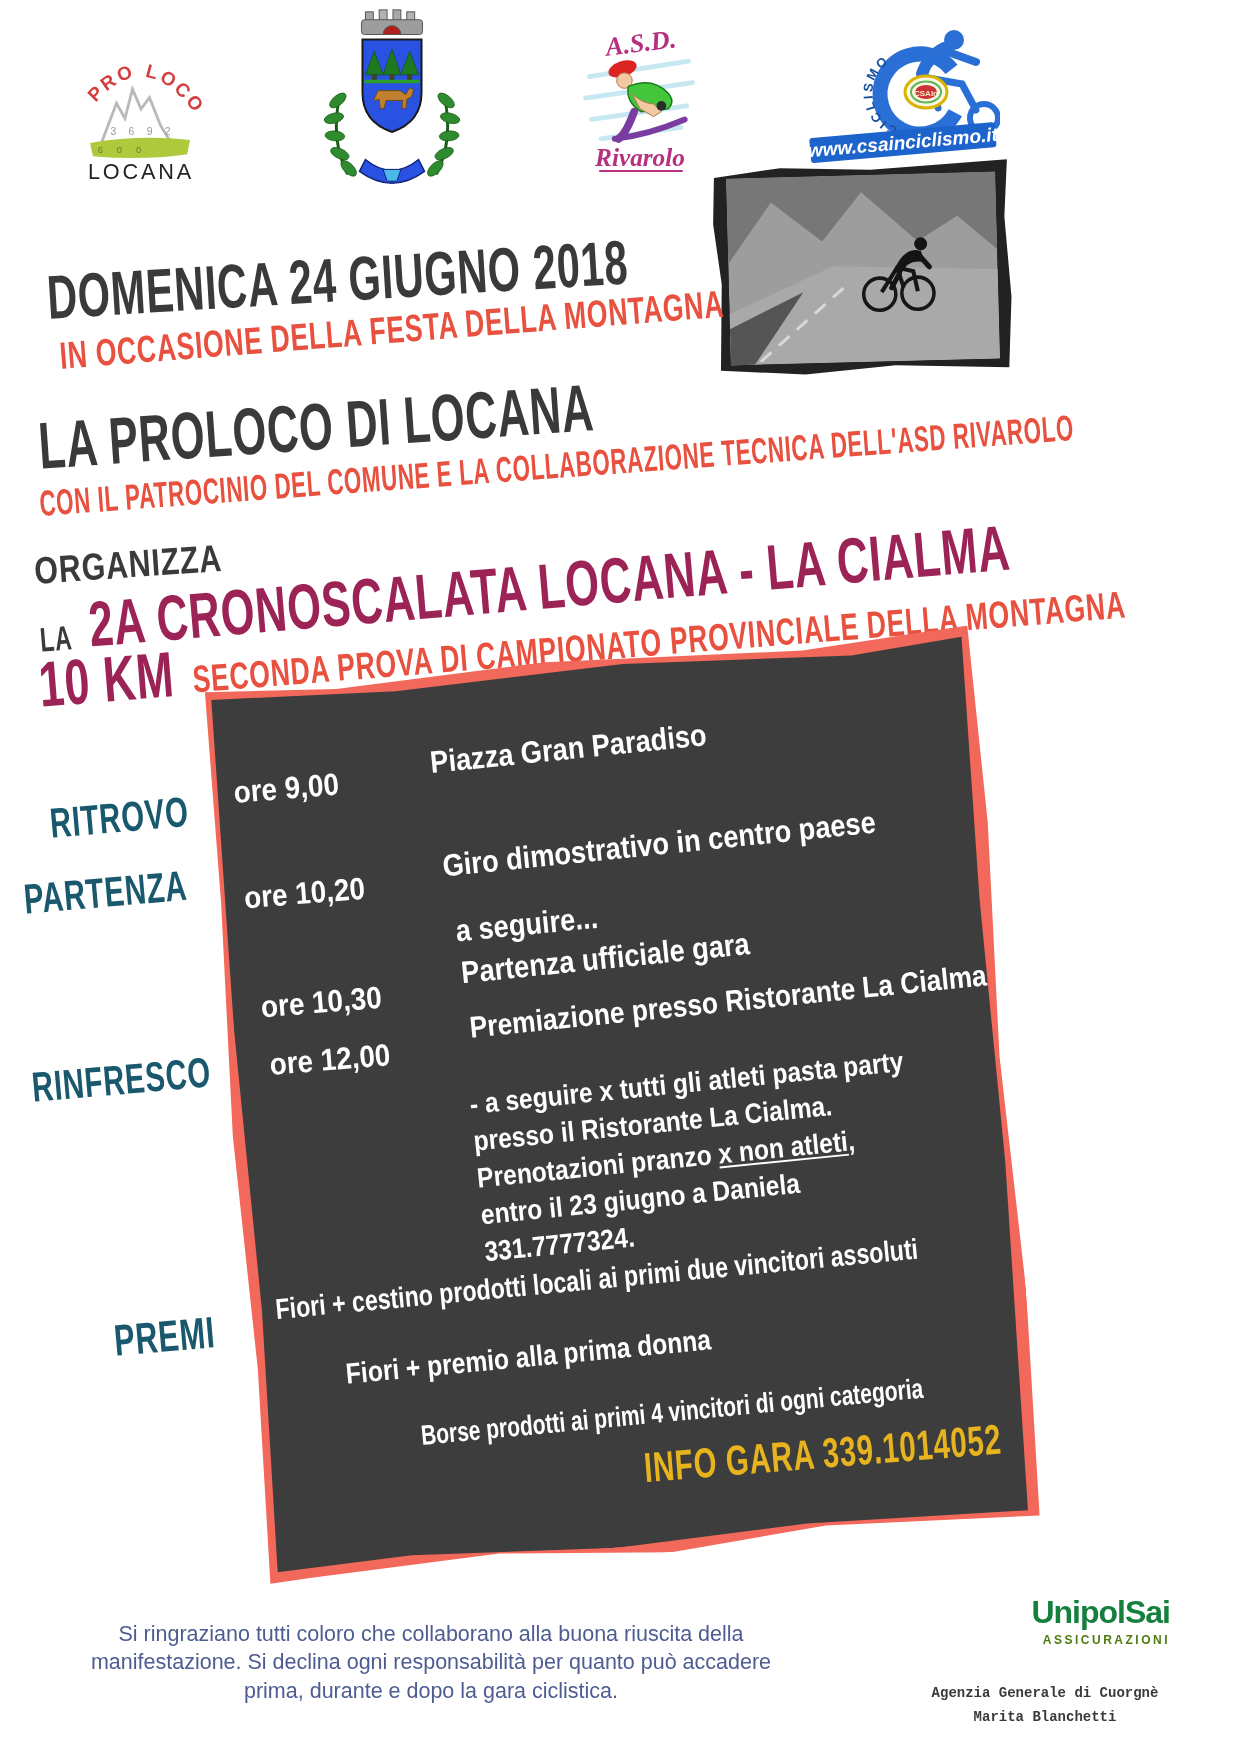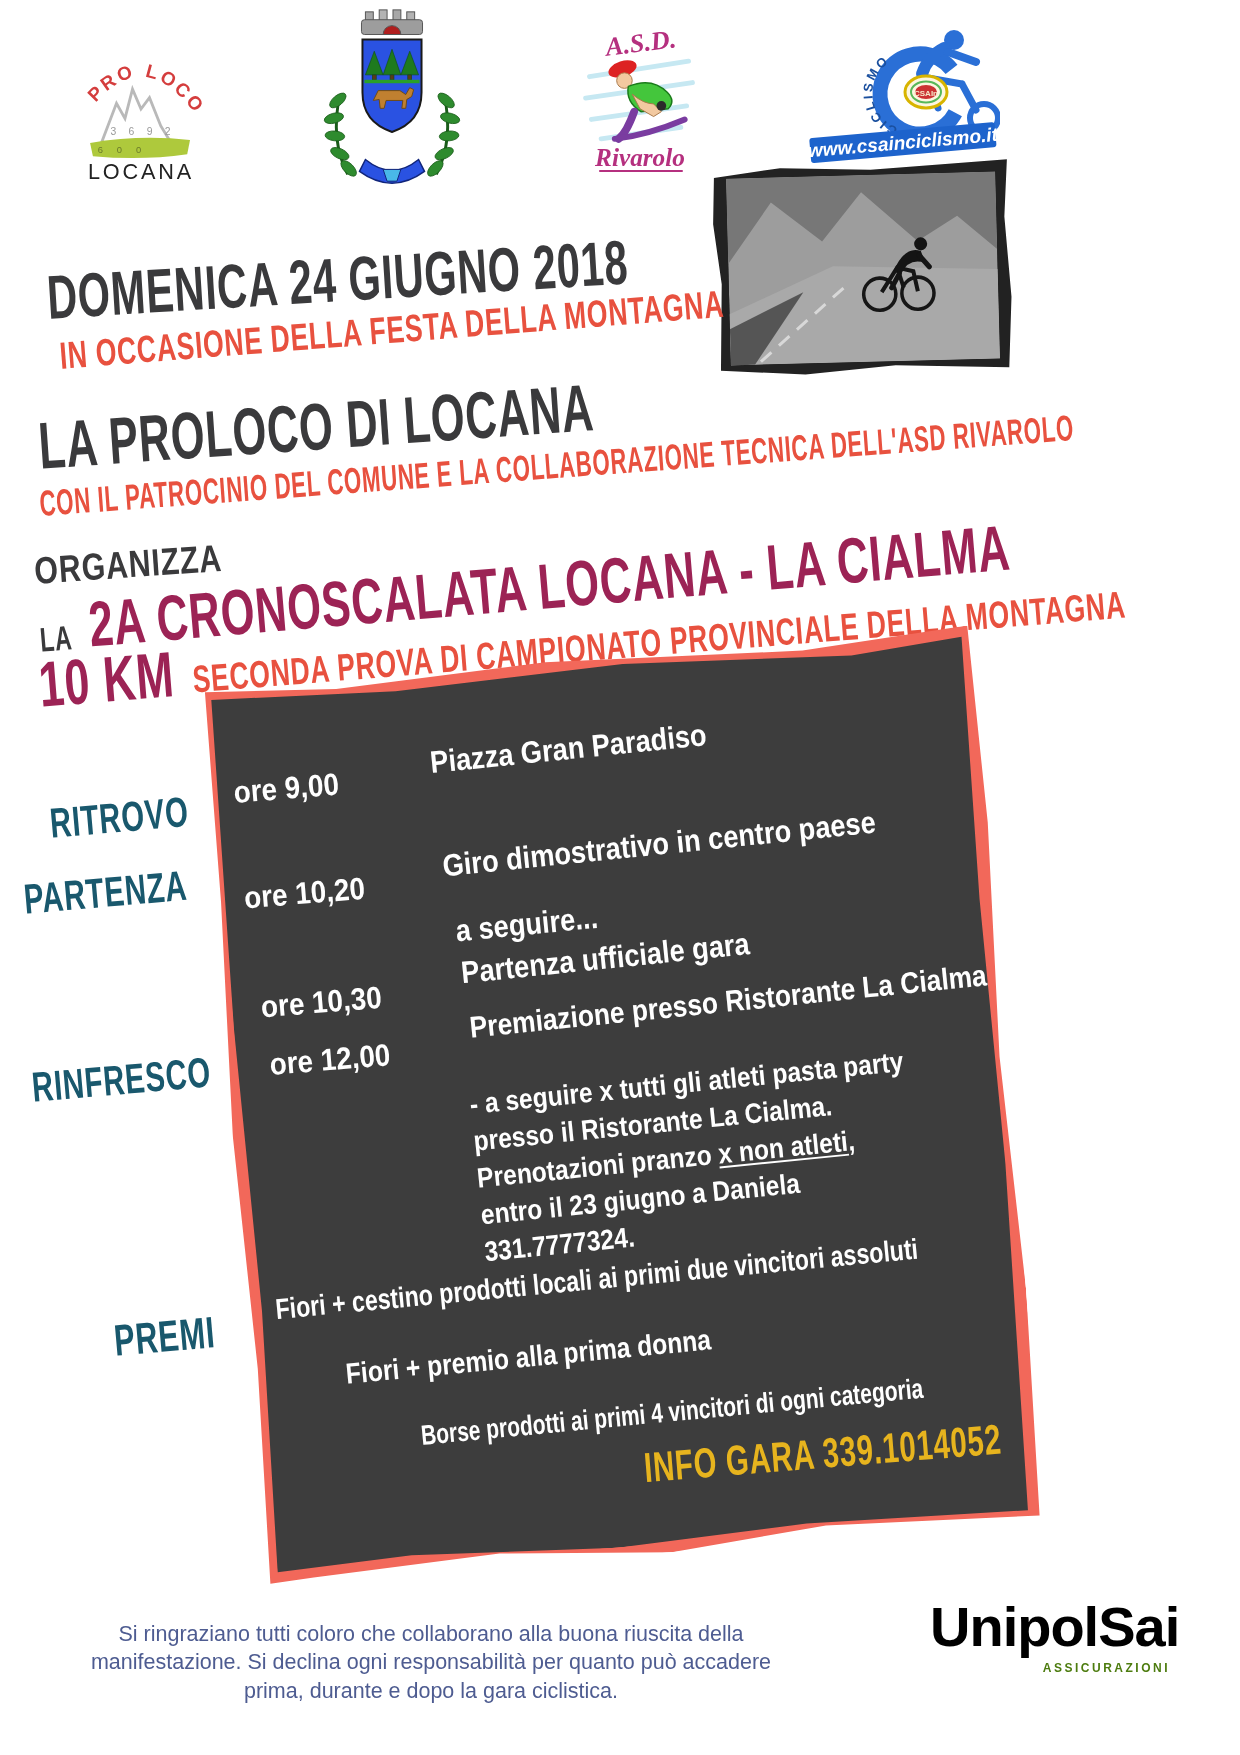"UnipolSai" .sponsor-name { color: #000000 -> #15803d; font-size: 56px -> 32px }
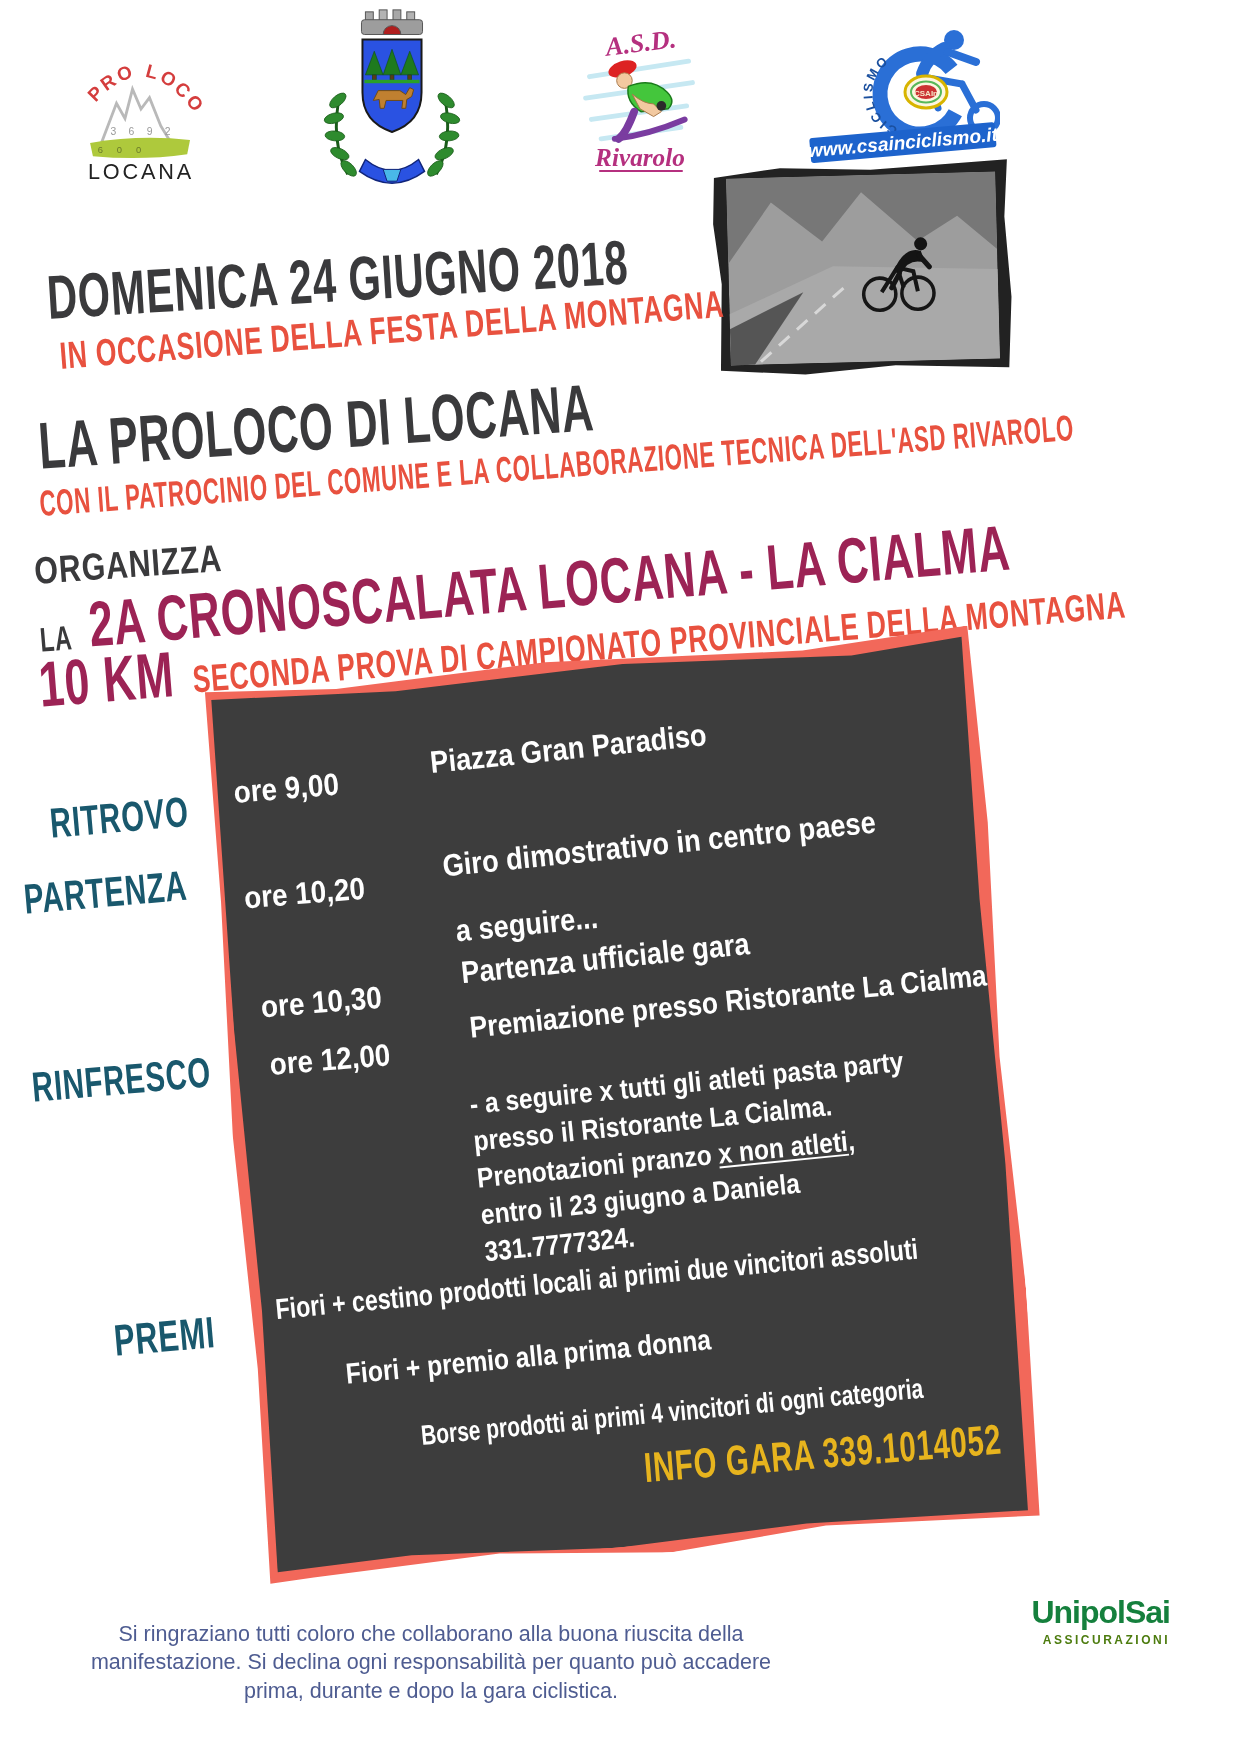"Agenzia Generale di Cuorgnè" div.agency { html: none -> <div> <div>Agenzia Generale di Cuorgnè</div> <div>Marita Blanchetti</div> </div> }
